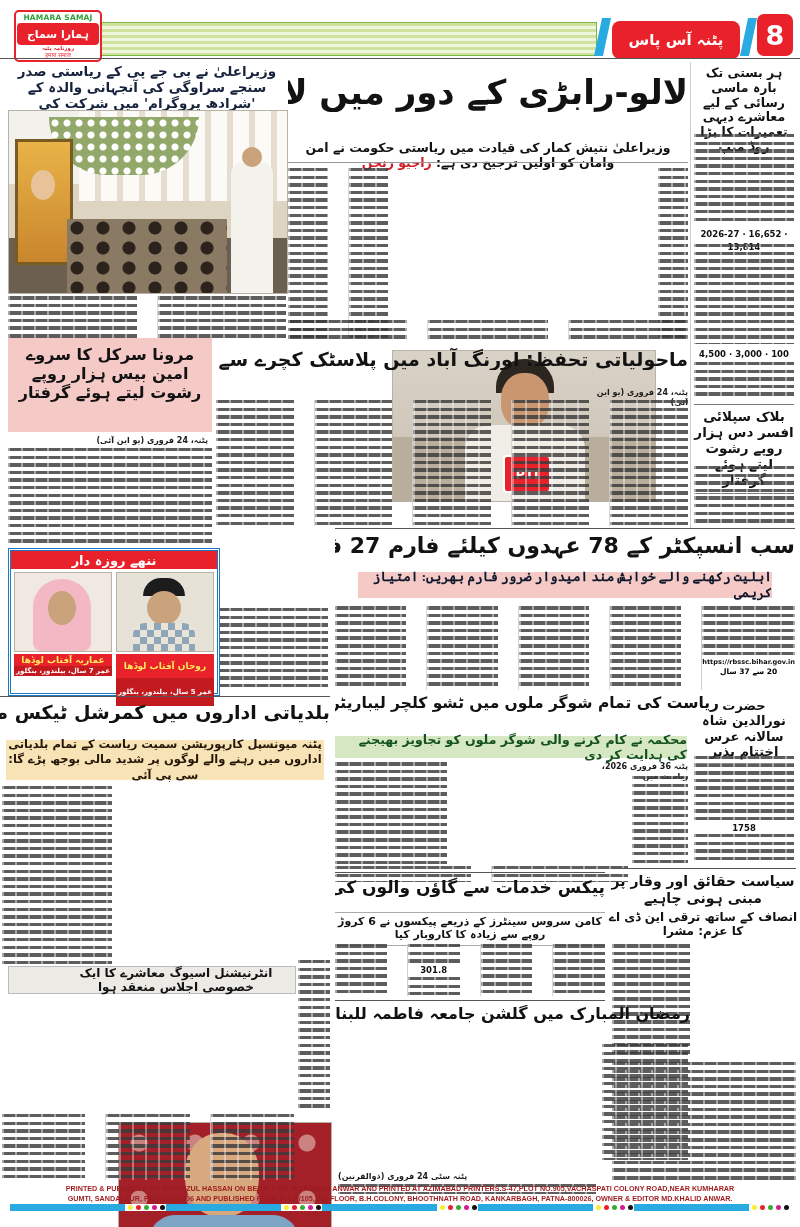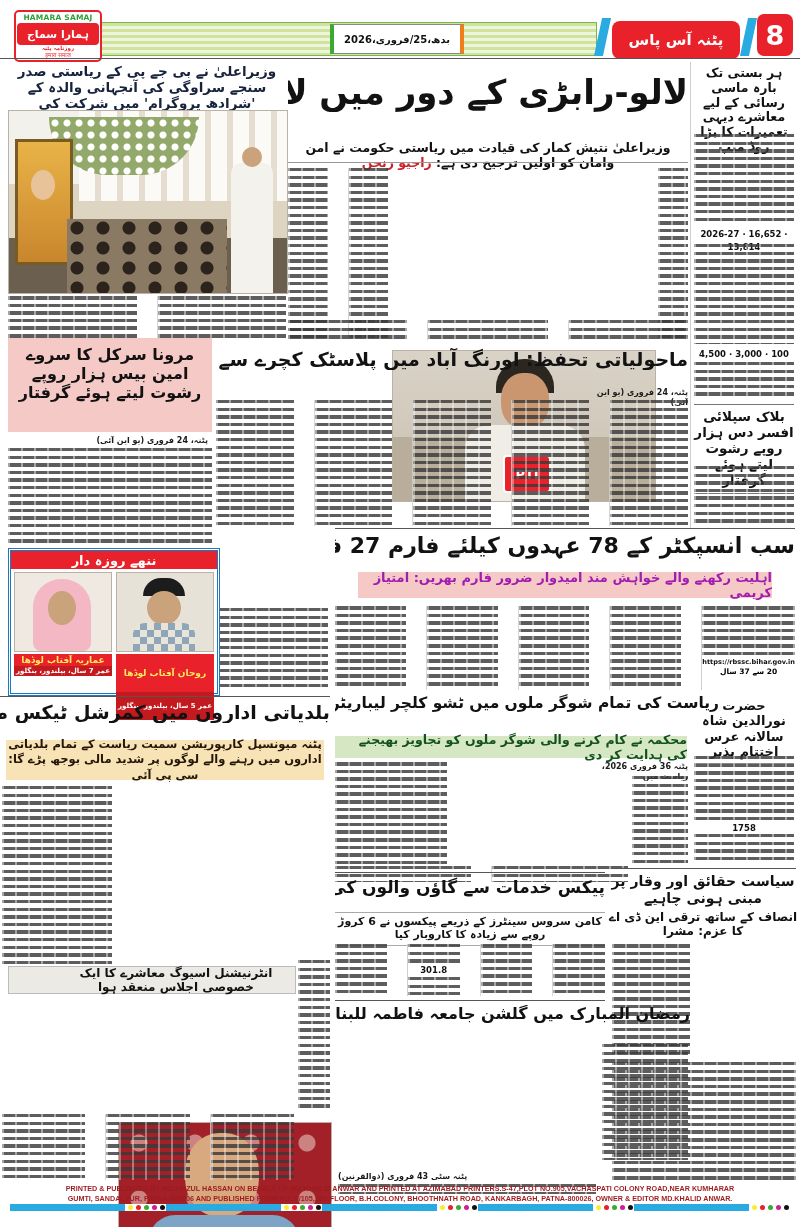"بدھ،25/فروری،2026" div.abs { html: <div> <span>بدھ،25/فروری،2026</span> </div> -> none }
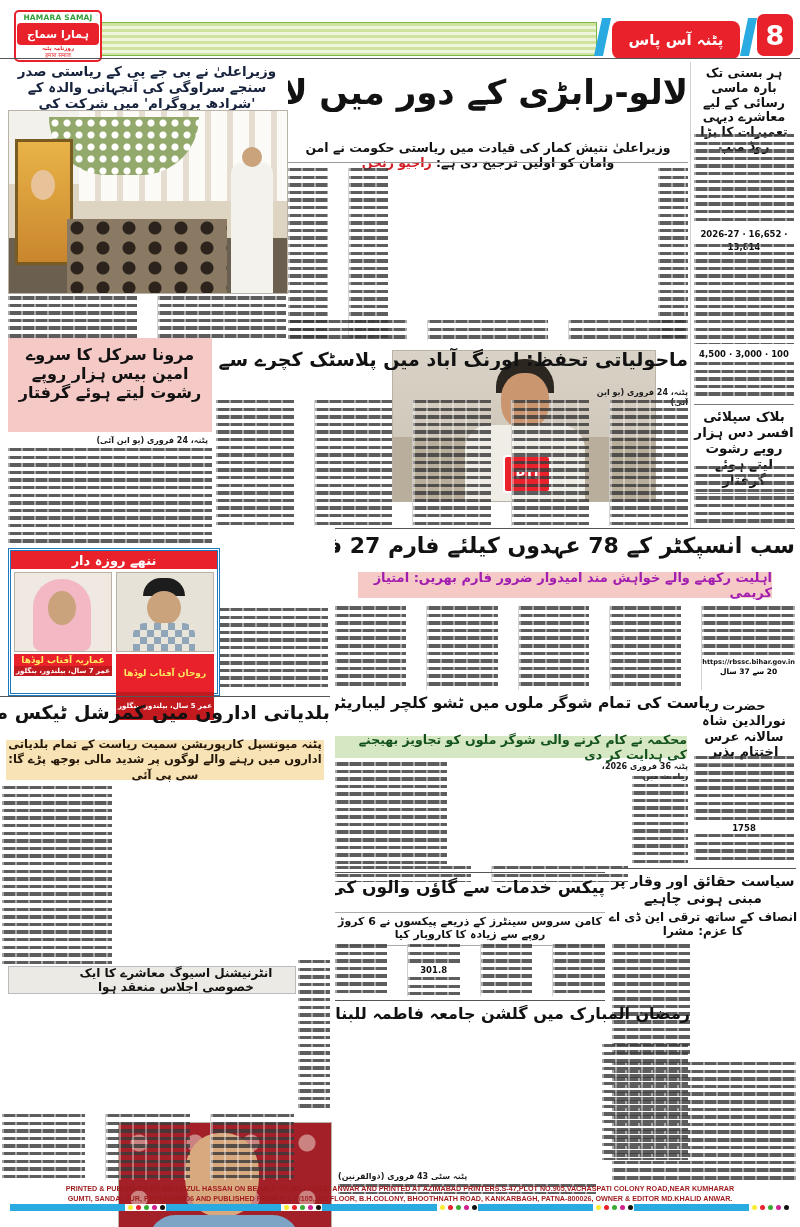"اہلیت رکھنے والے خواہش مند" span.ur { color: #a21caf -> #0f172a; font-family: none -> Liberation Serif, serif }
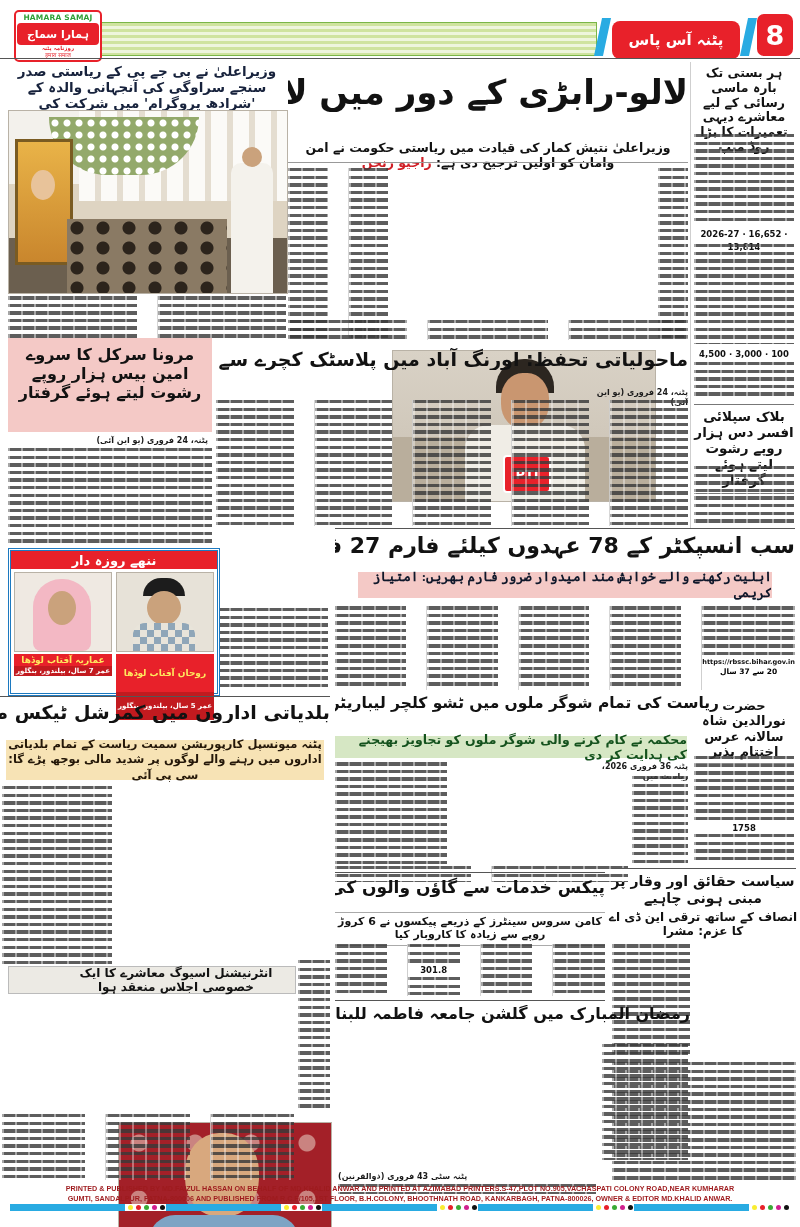"روحان آفتاب لوڈھا" div.capr { padding: 14px 0 -> 7px 0 }
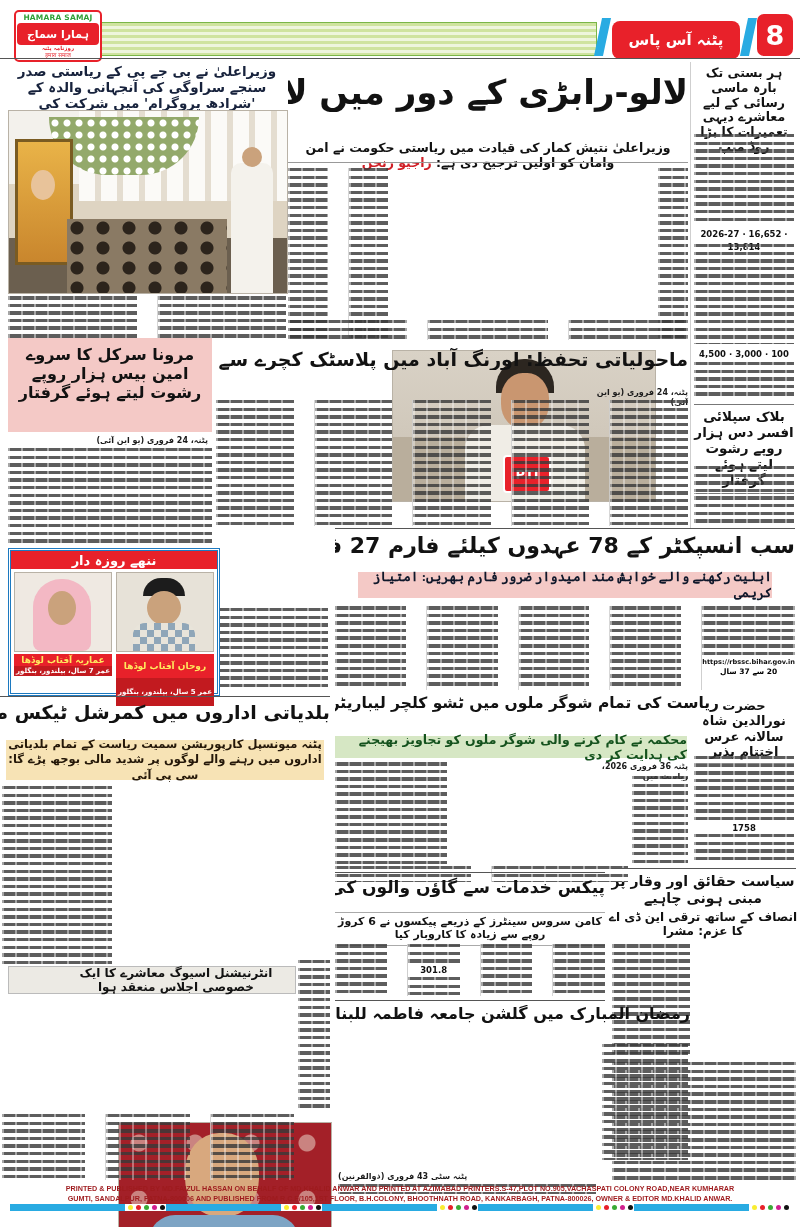"پٹنہ سٹی 43 فروری (ذوالقرنین)" span.ur { text: 43 -> 24 }
